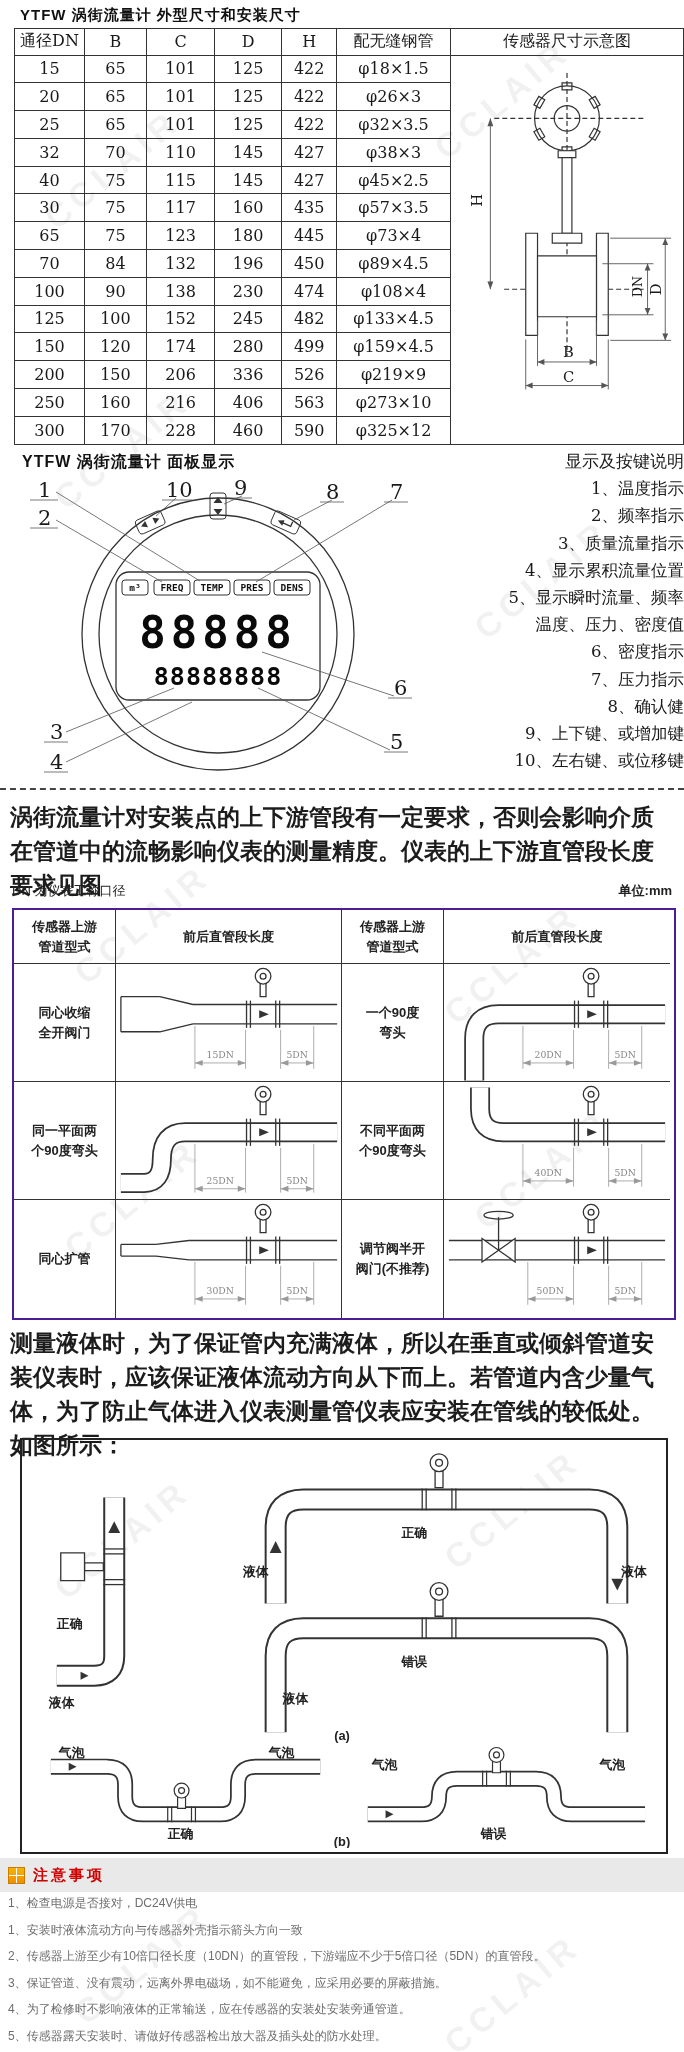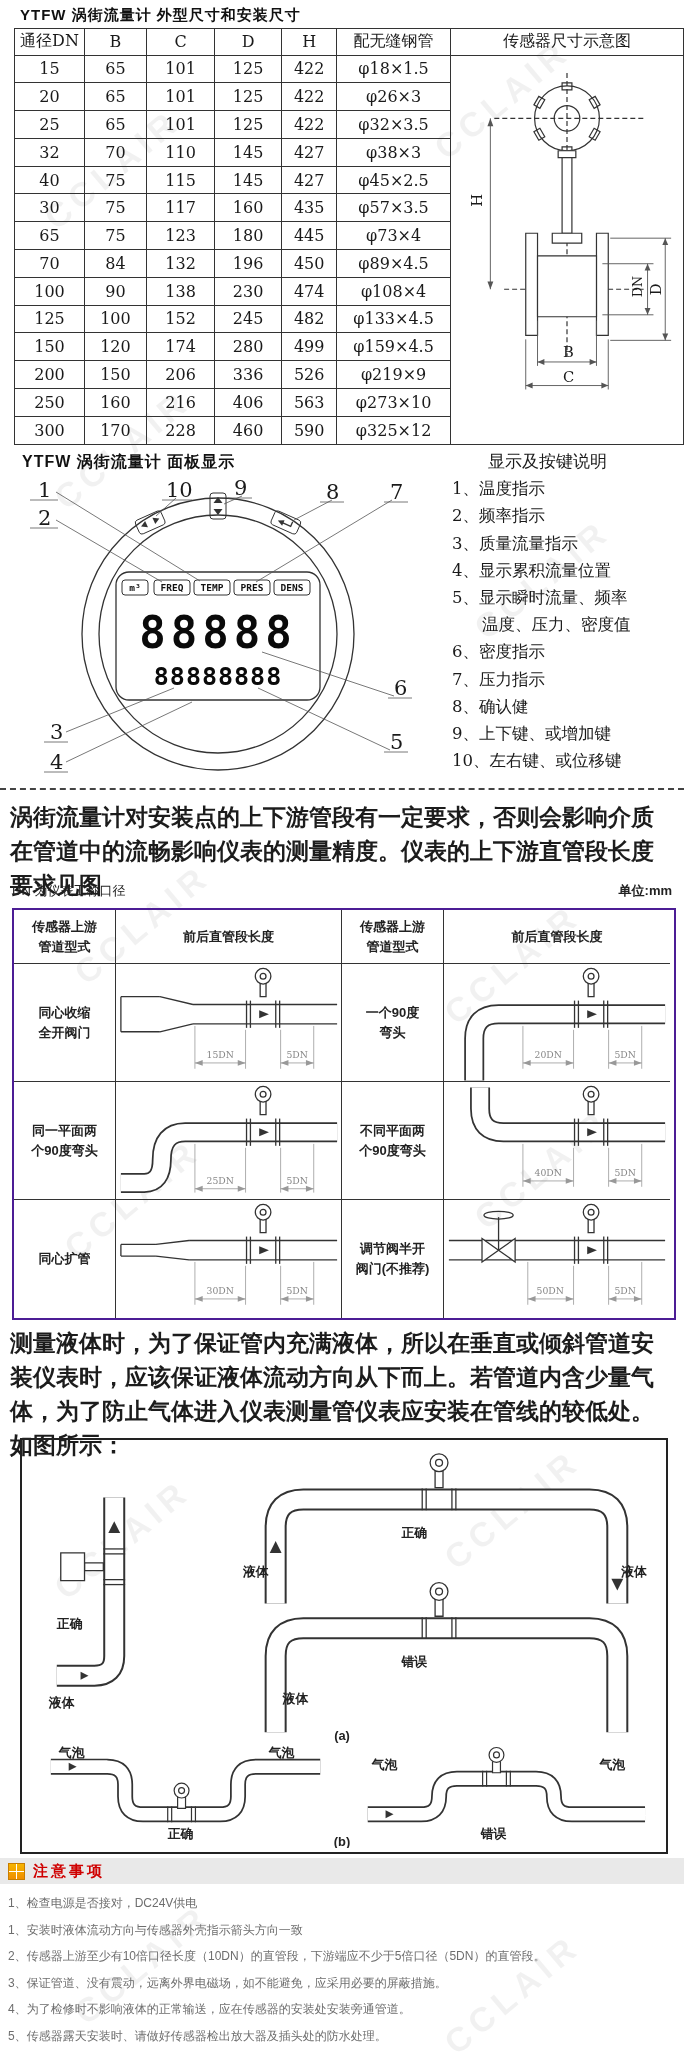"显示及按键说明" #legend { text-align: none -> right }
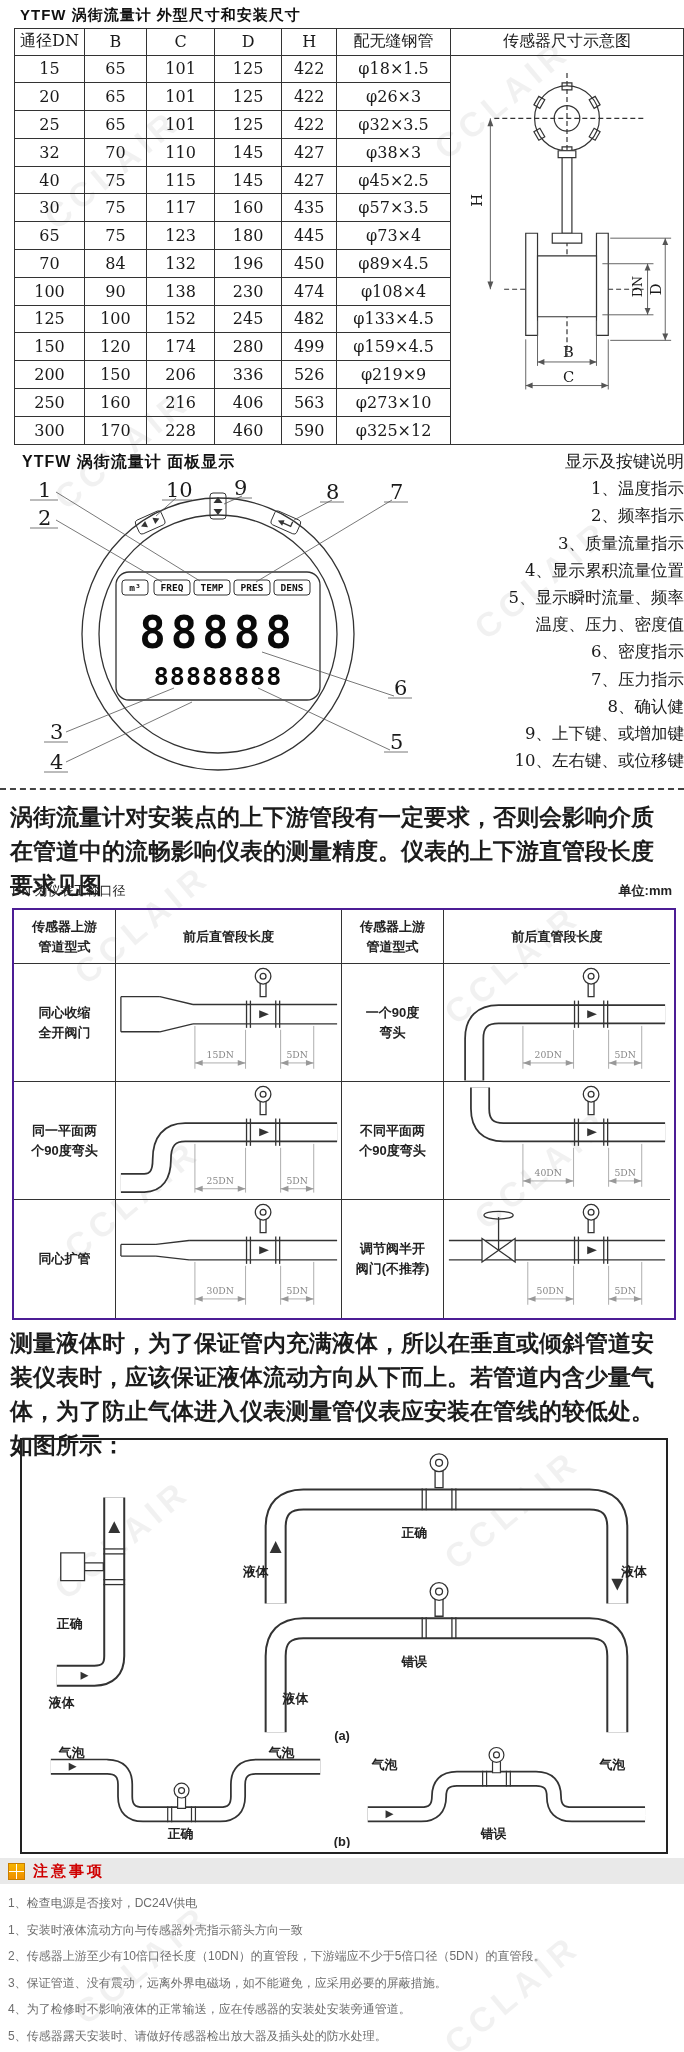"注意事项" #notice-bar { height: 26px -> 34px }
